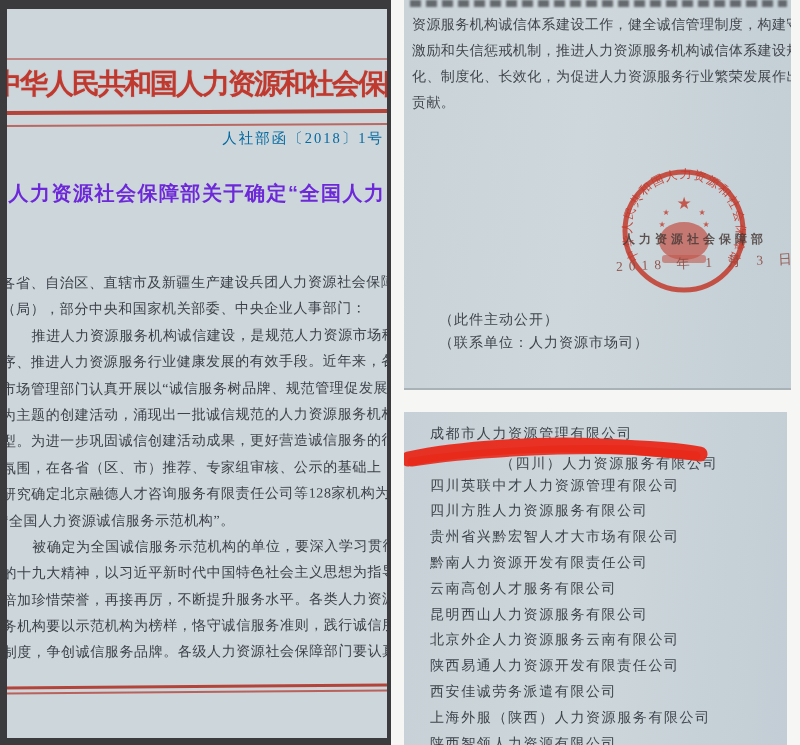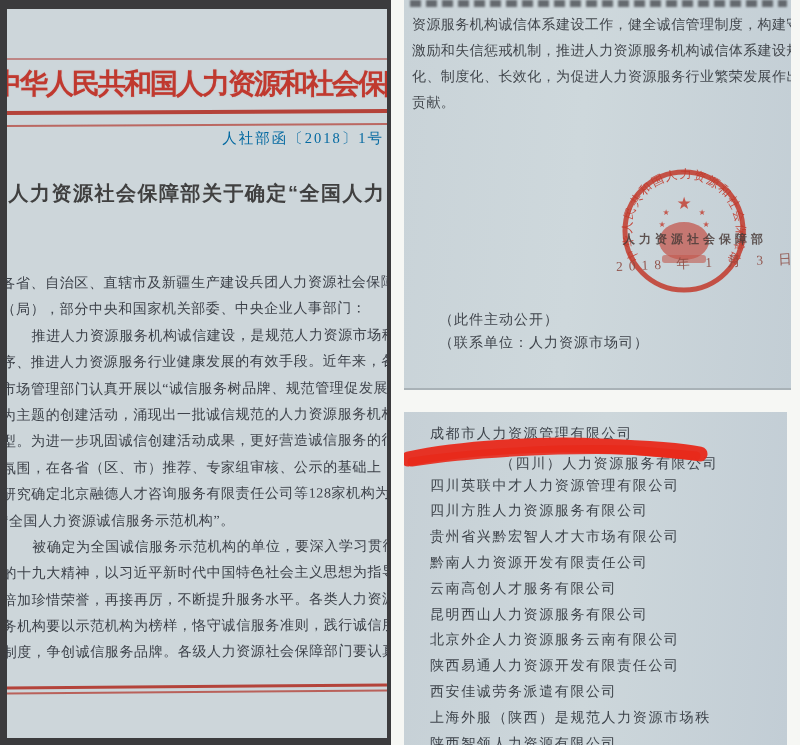"人力资源社会保障部关于确定“全国人力" .doc-title { color: #404040 -> #6d28d9 }
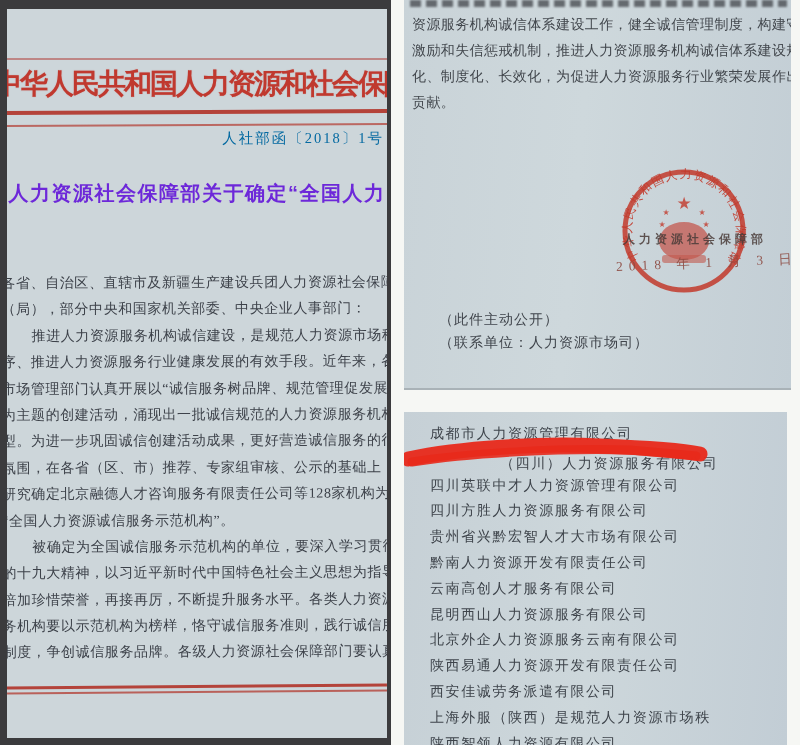"上海外服（陕西）是规范人力资源市场秩" div.company { text: 是规范人力资源市场秩 -> 人力资源服务有限公司 }
